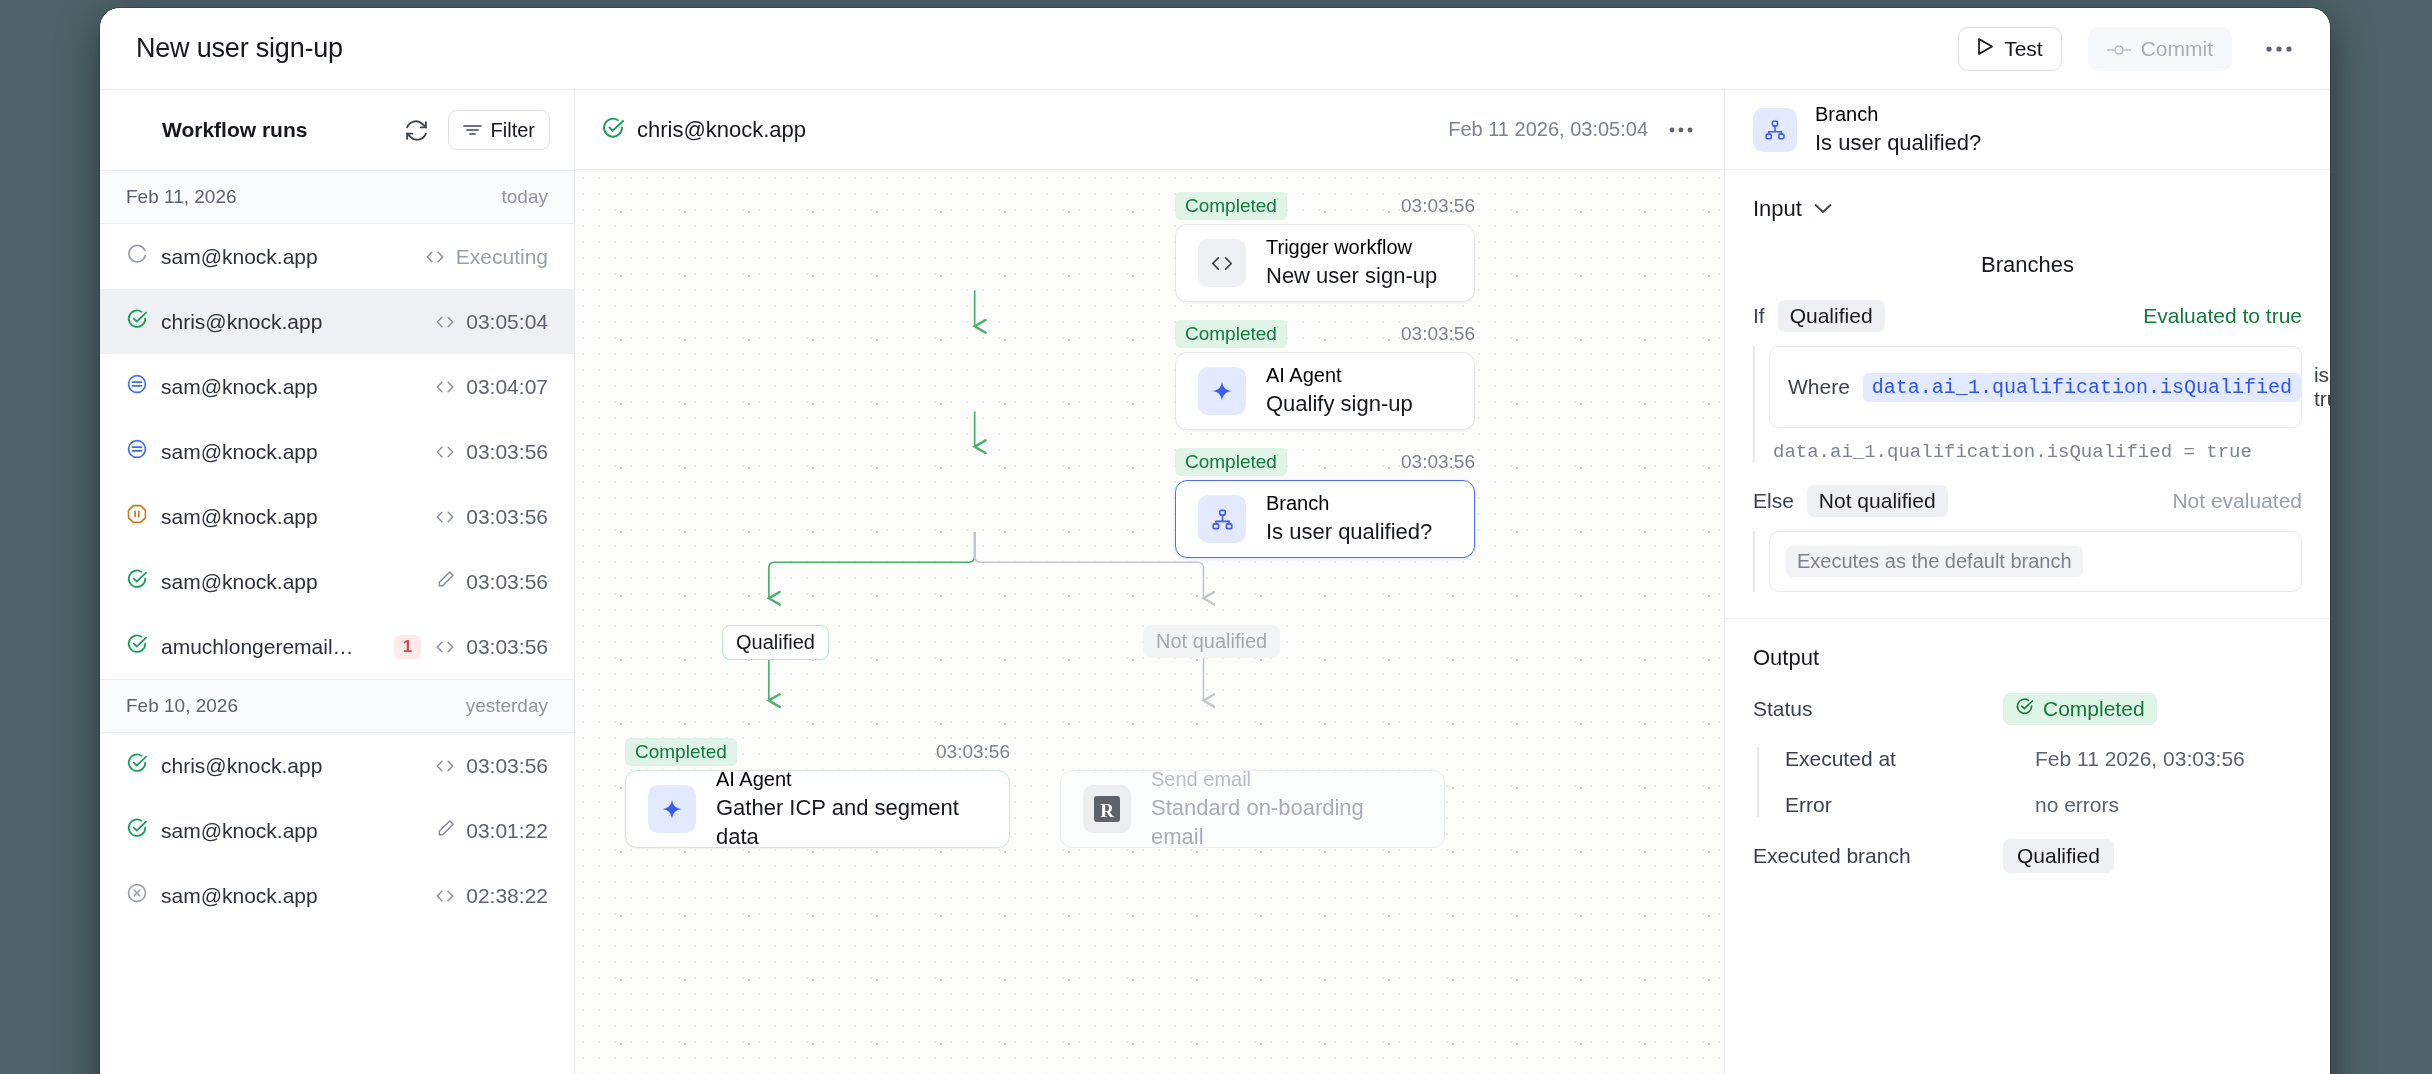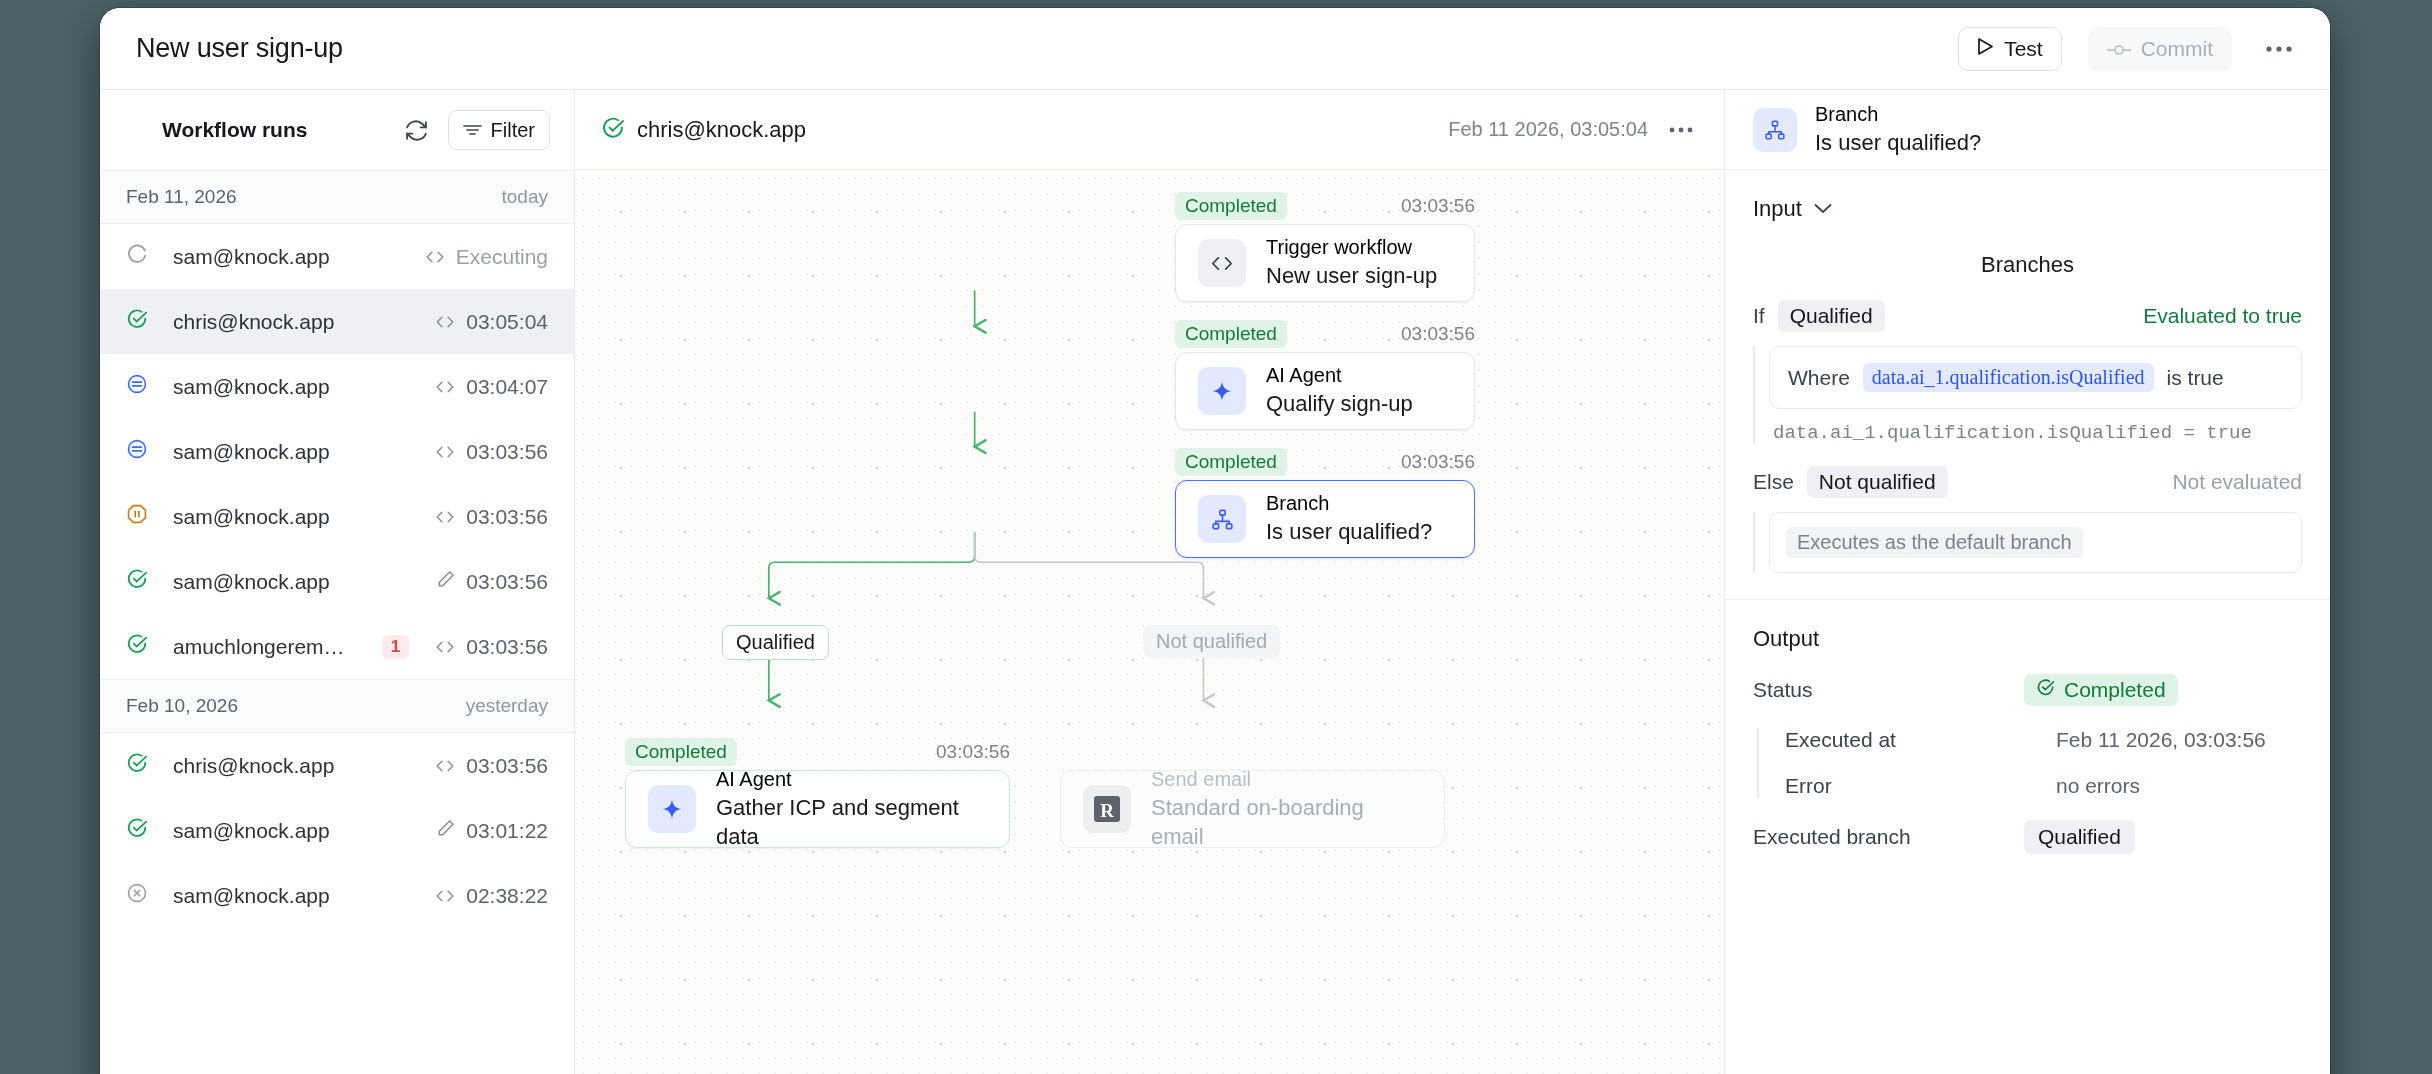"sam@knock.app" .run-row { gap: 25px -> 13px }
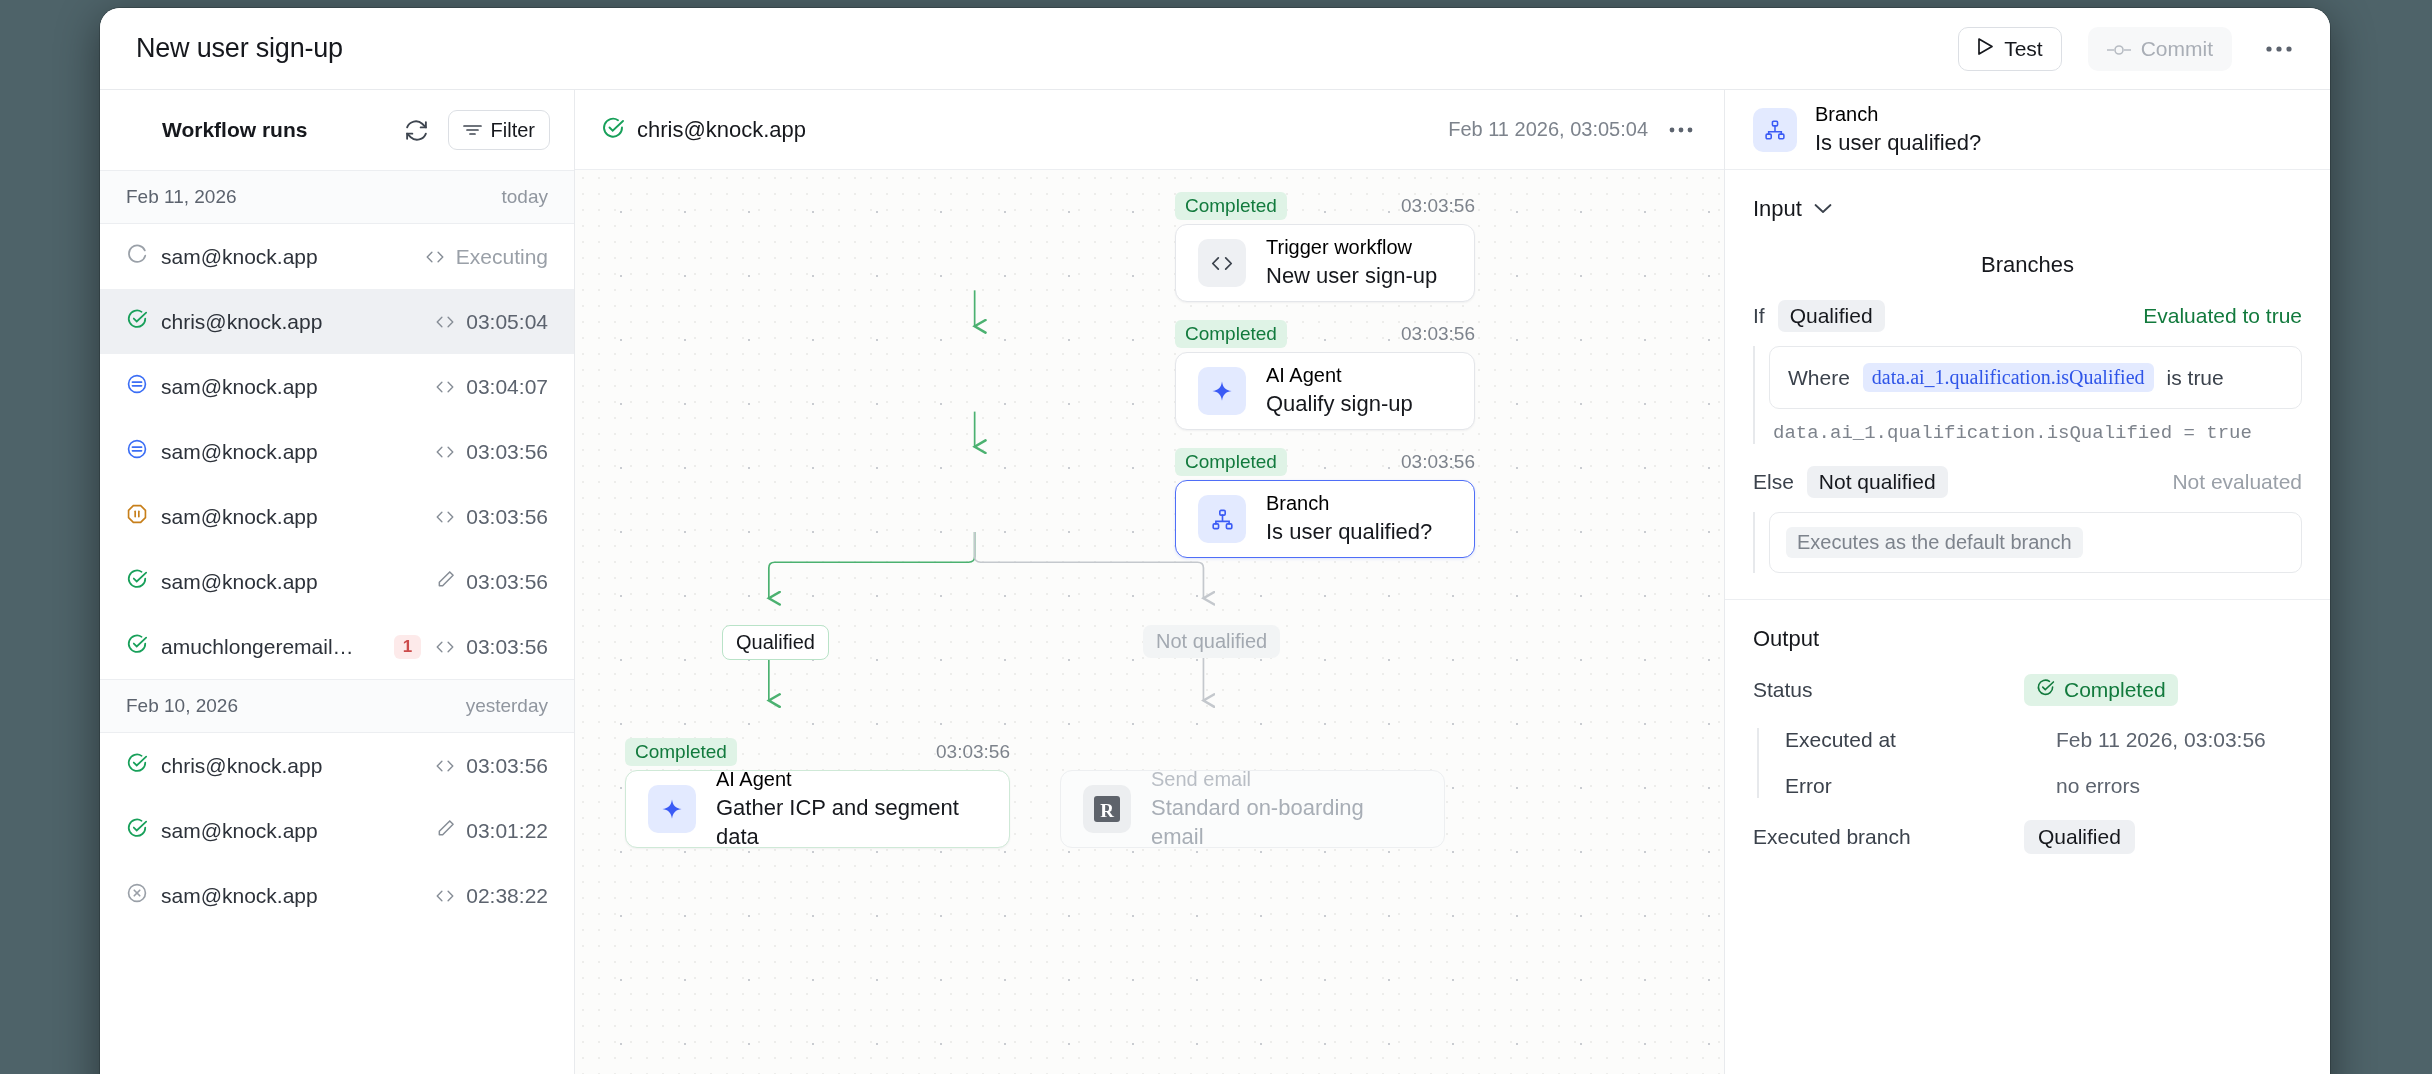"data.ai_1.qualification.isQualified" .token { font-family: Liberation Serif, serif -> Liberation Mono, monospace }
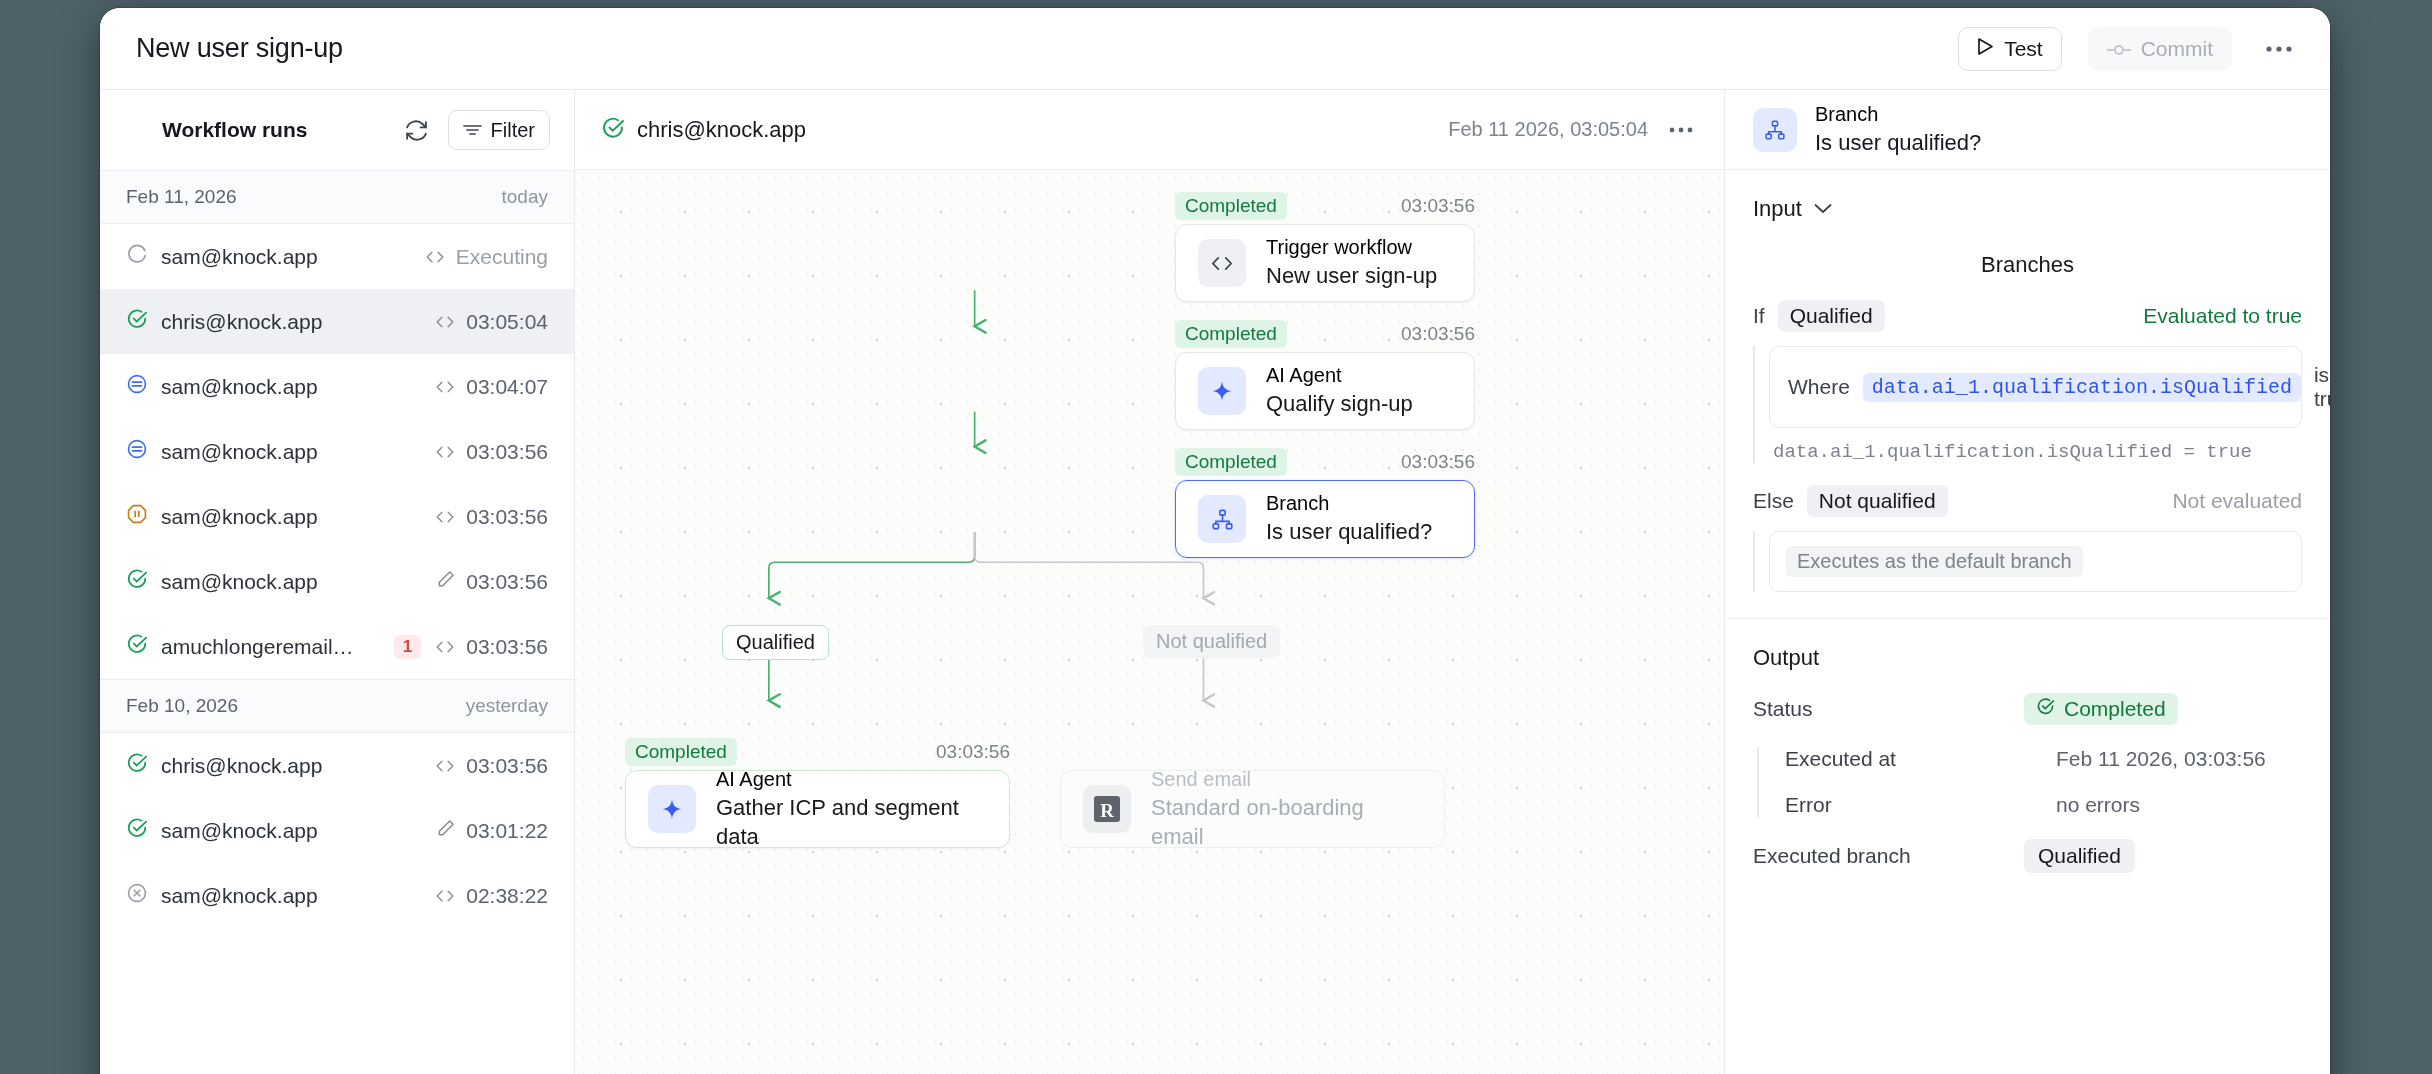"Status" .kv { gap: 21px -> none }
